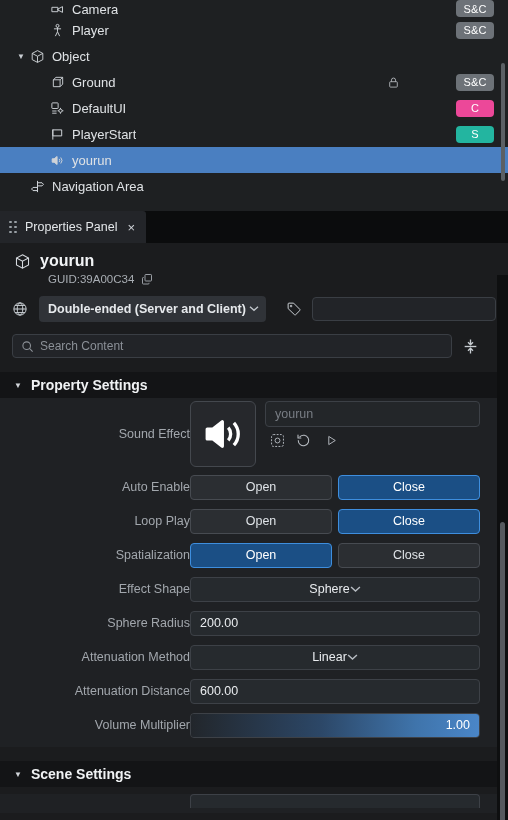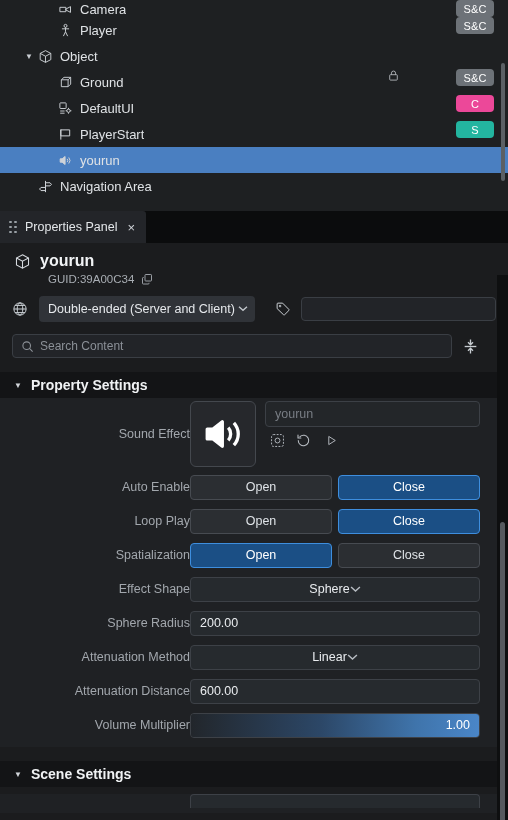"Camera" .tree-row { padding-left: 22px -> 14px }
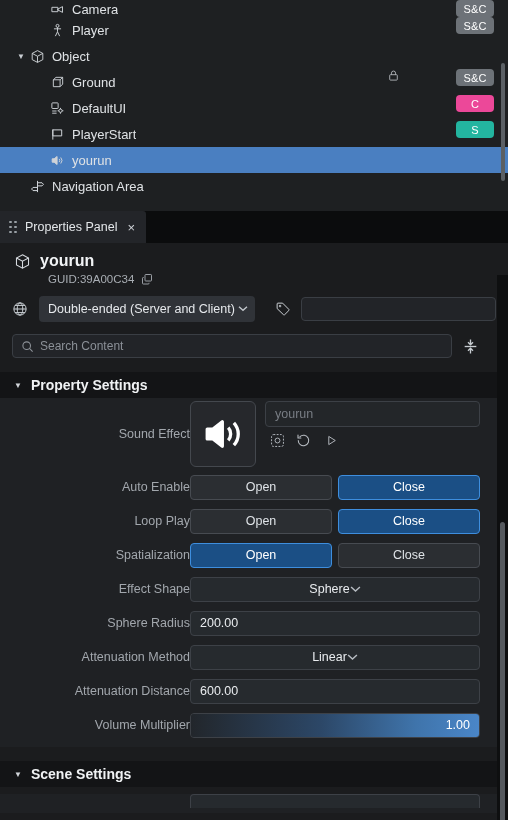"S&C" .tree-right { align-items: flex-start -> center }
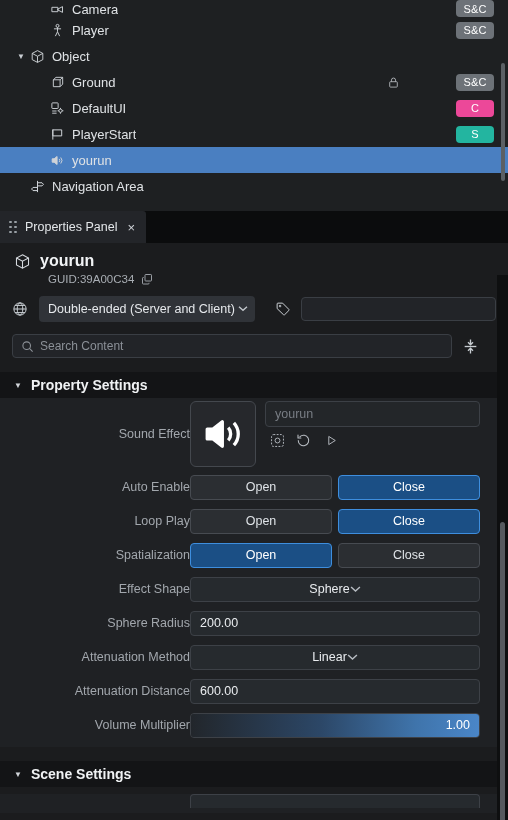"Double-ended (Server and Client)" .net-row { font-weight: none -> bold }
